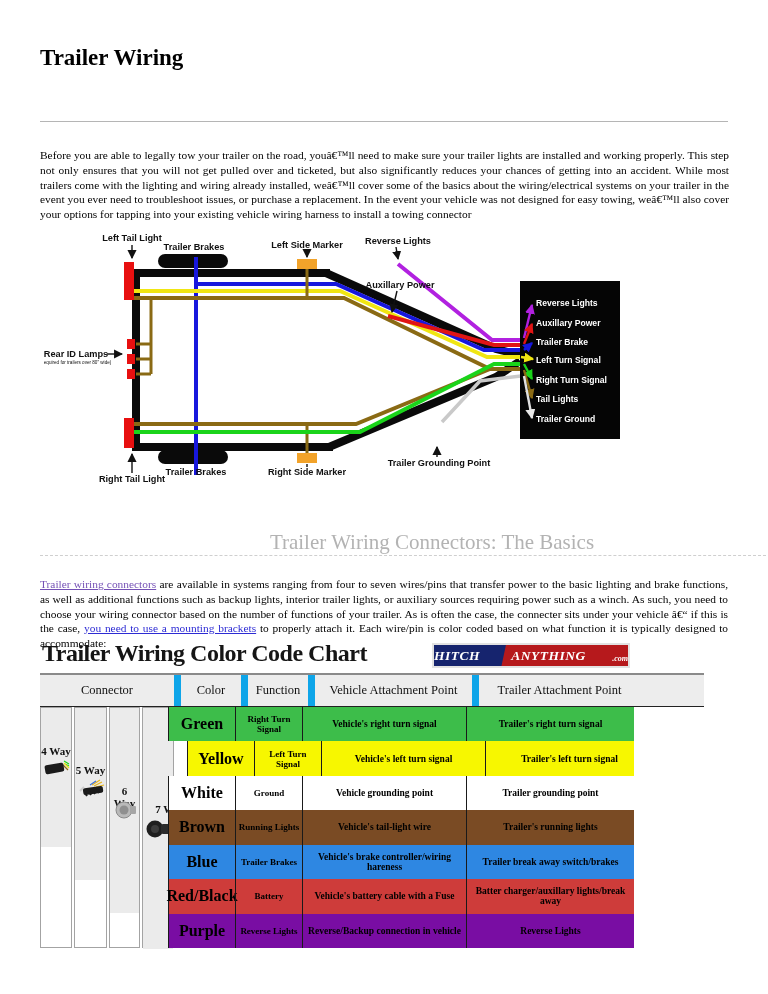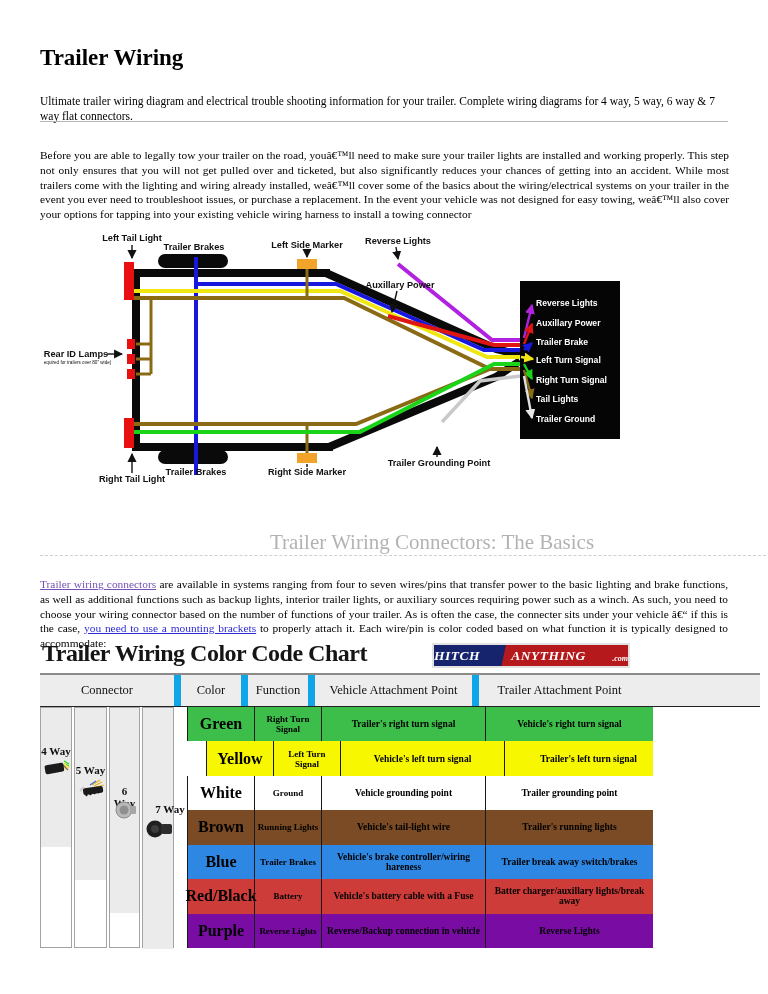"Ultimate trailer wiring diagram and" p.intro { html: <p>Ultimate trailer wiring diagram and electrical trouble shooting information for your trailer. Complete wiring diagrams for 4 way, 5 way, 6 way &amp; 7 way flat connectors.</p> -> none }
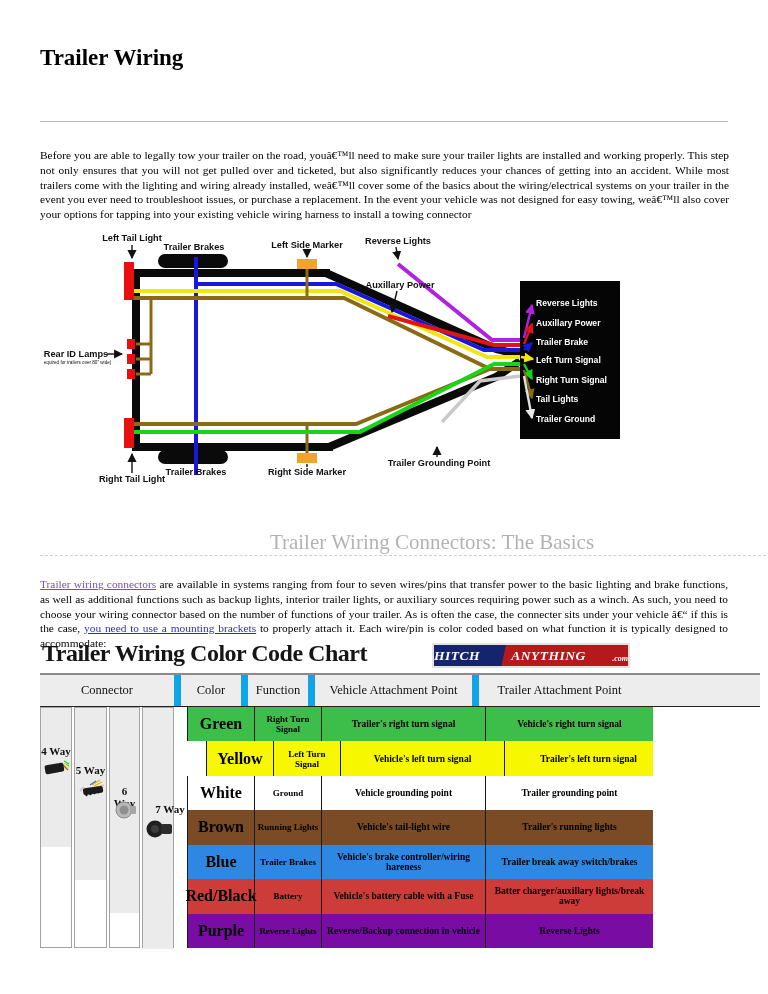"Connector" .chart-header { width: 720px -> 664px }
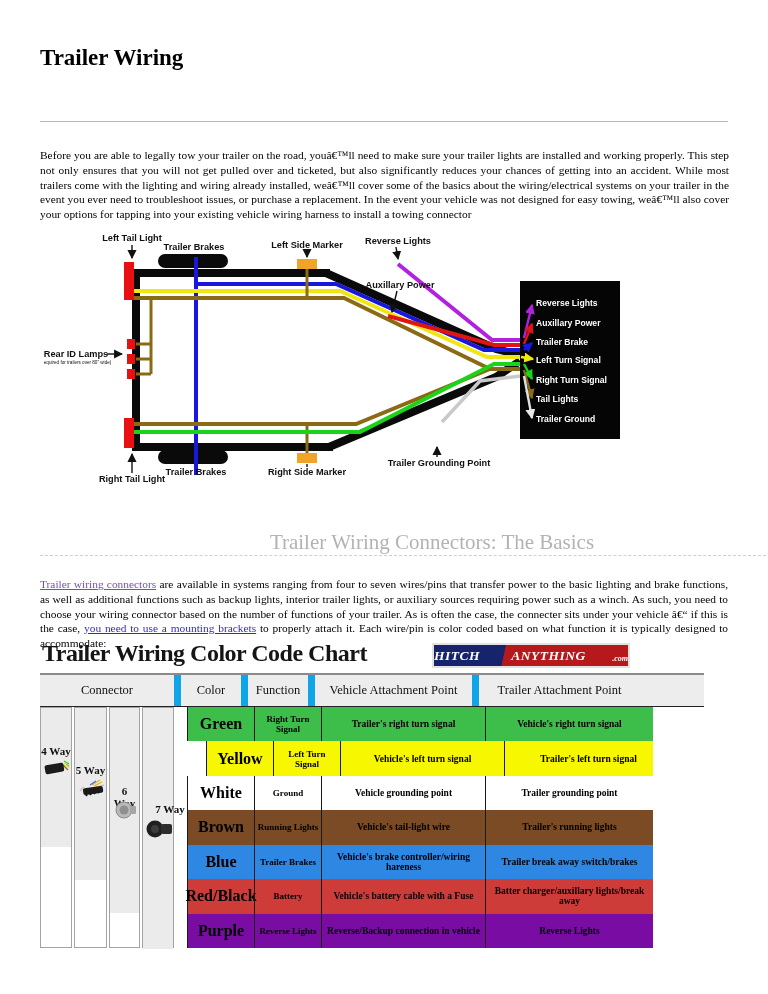"Green" .chart-body { left: 147px -> 128px }
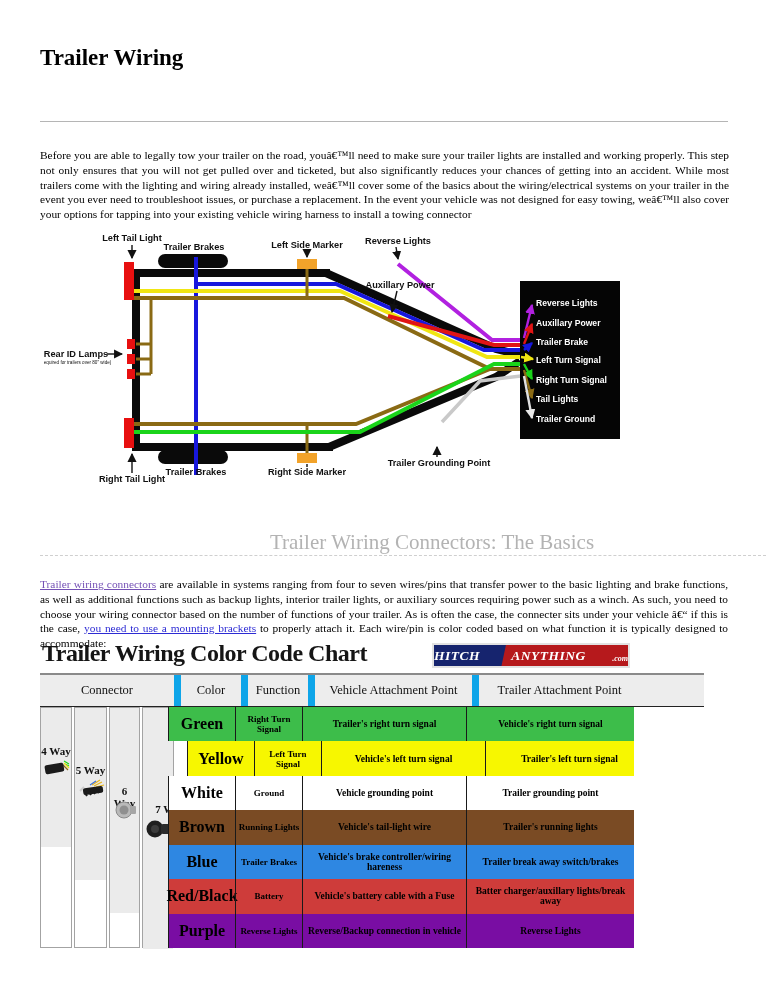"Trailer's right turn signal" div.catt { order: before "Vehicle's right turn signal" -> after "Vehicle's right turn signal" }
